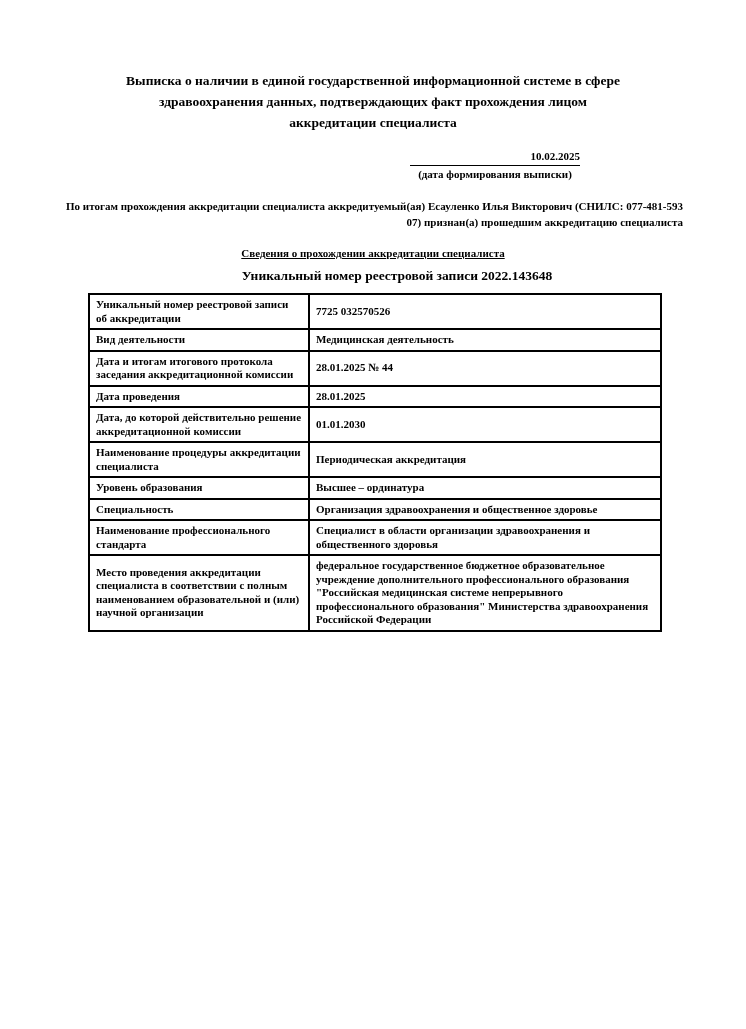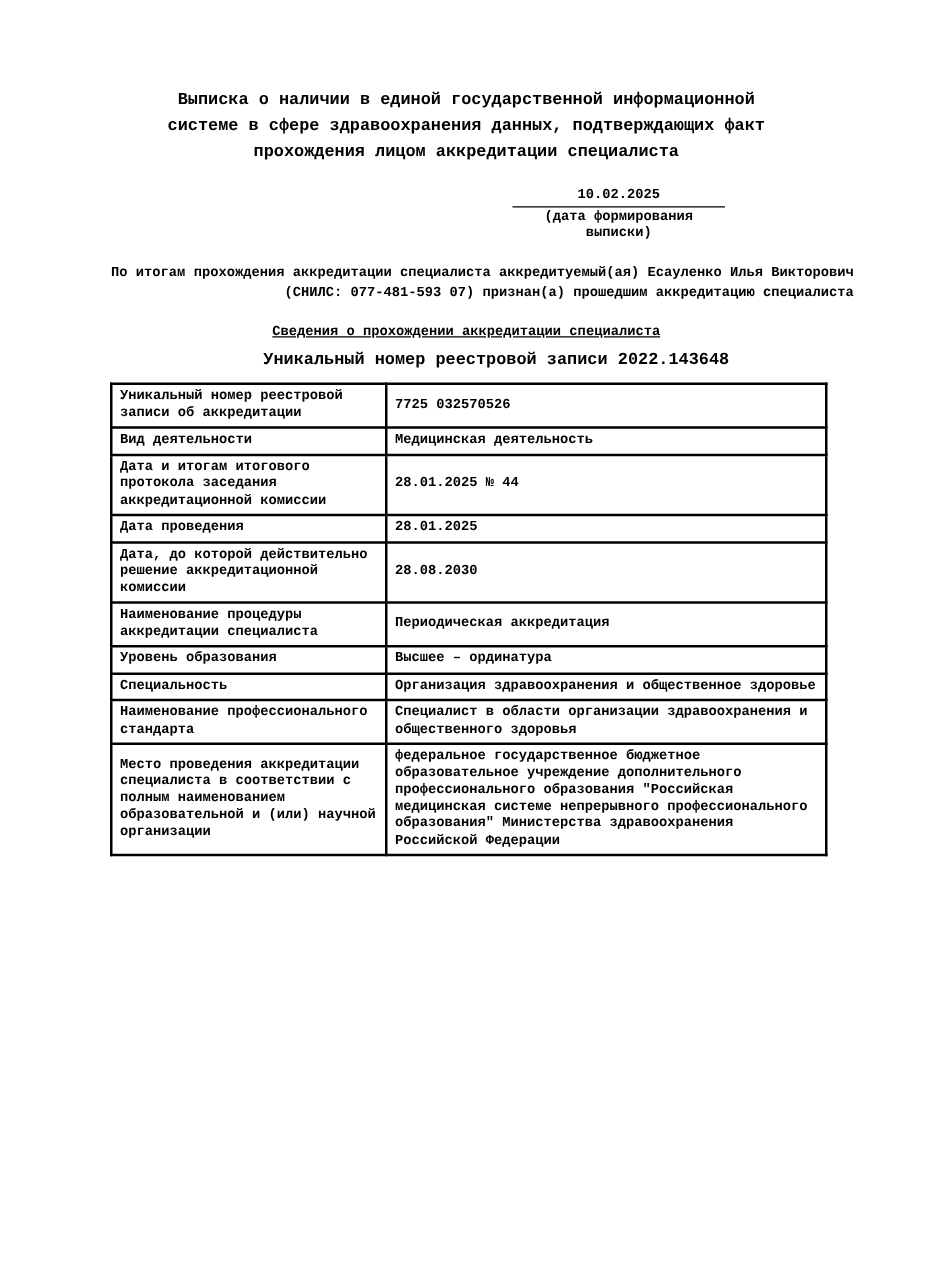"Выписка о наличии в единой" .page { font-family: Liberation Mono, monospace -> Liberation Serif, serif }
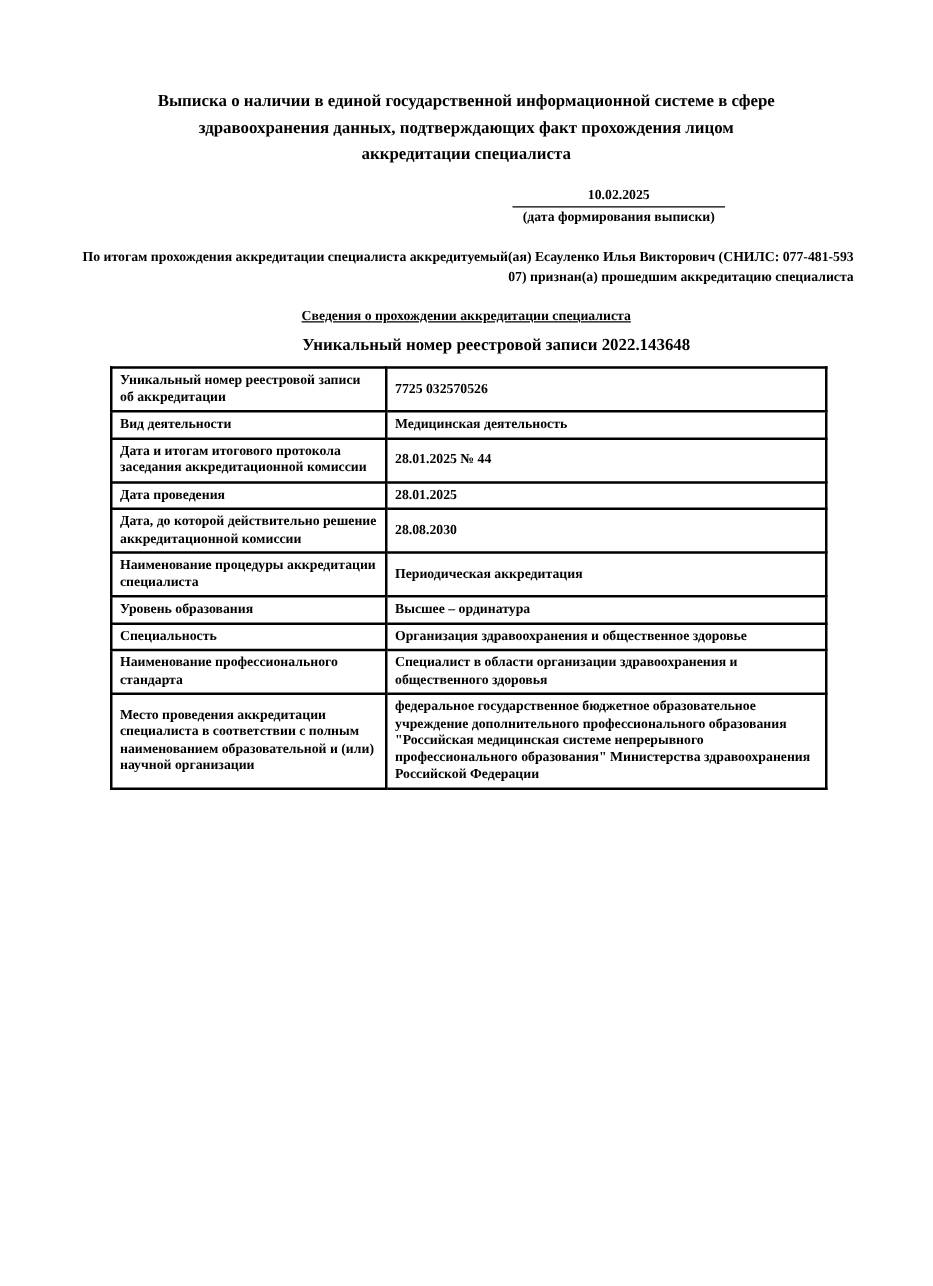"10.02.2025" .date-value { text-align: none -> right }
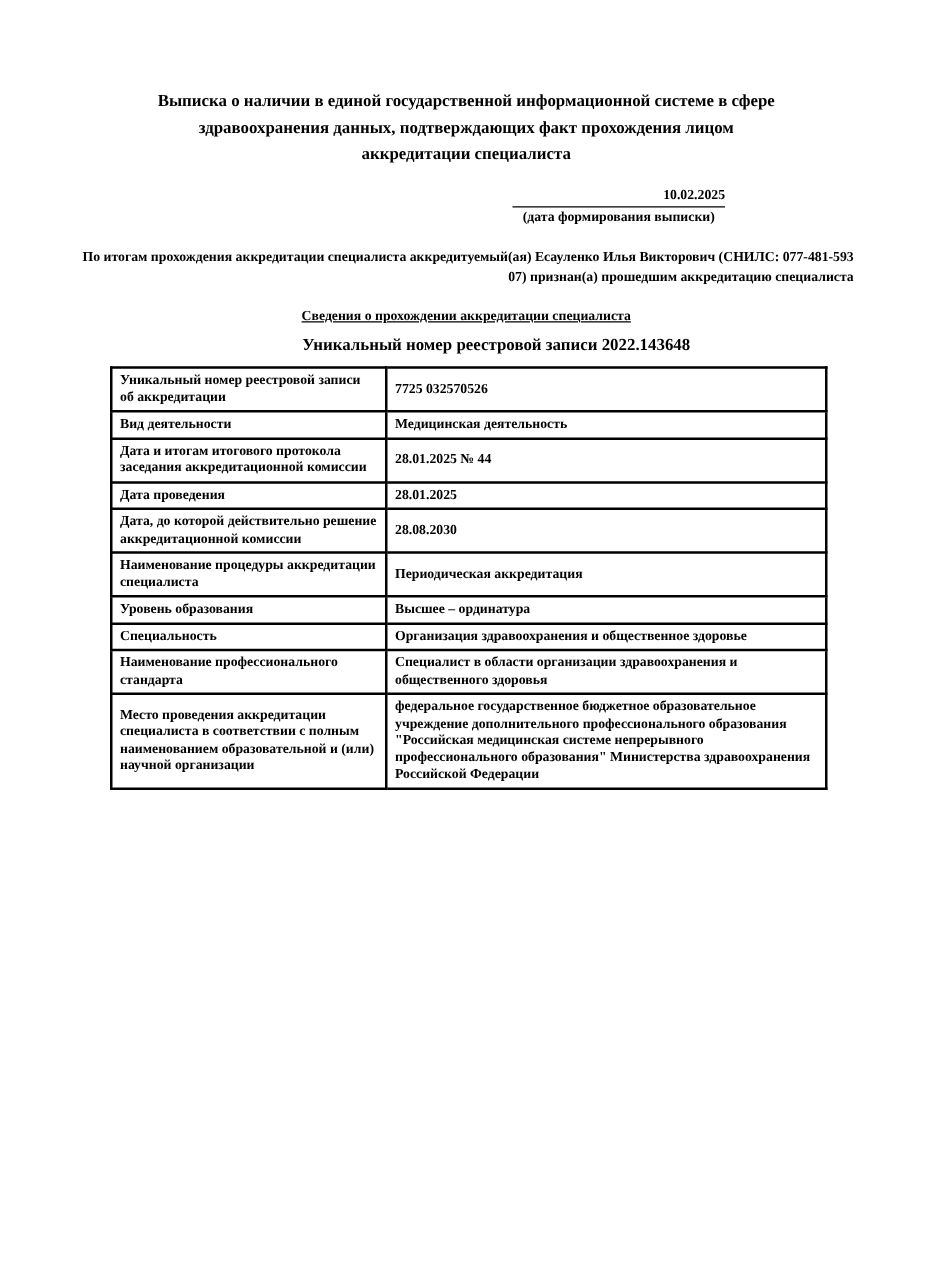"28.08.2030" td.cell-value { text: 28.08.2030 -> 01.01.2030 }
